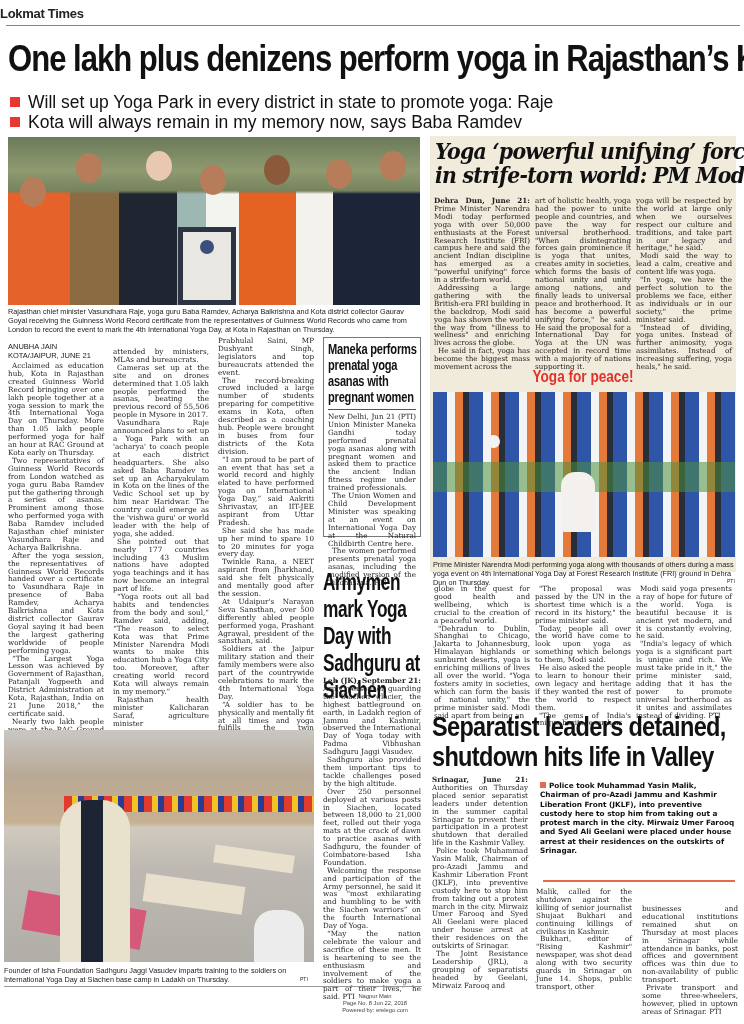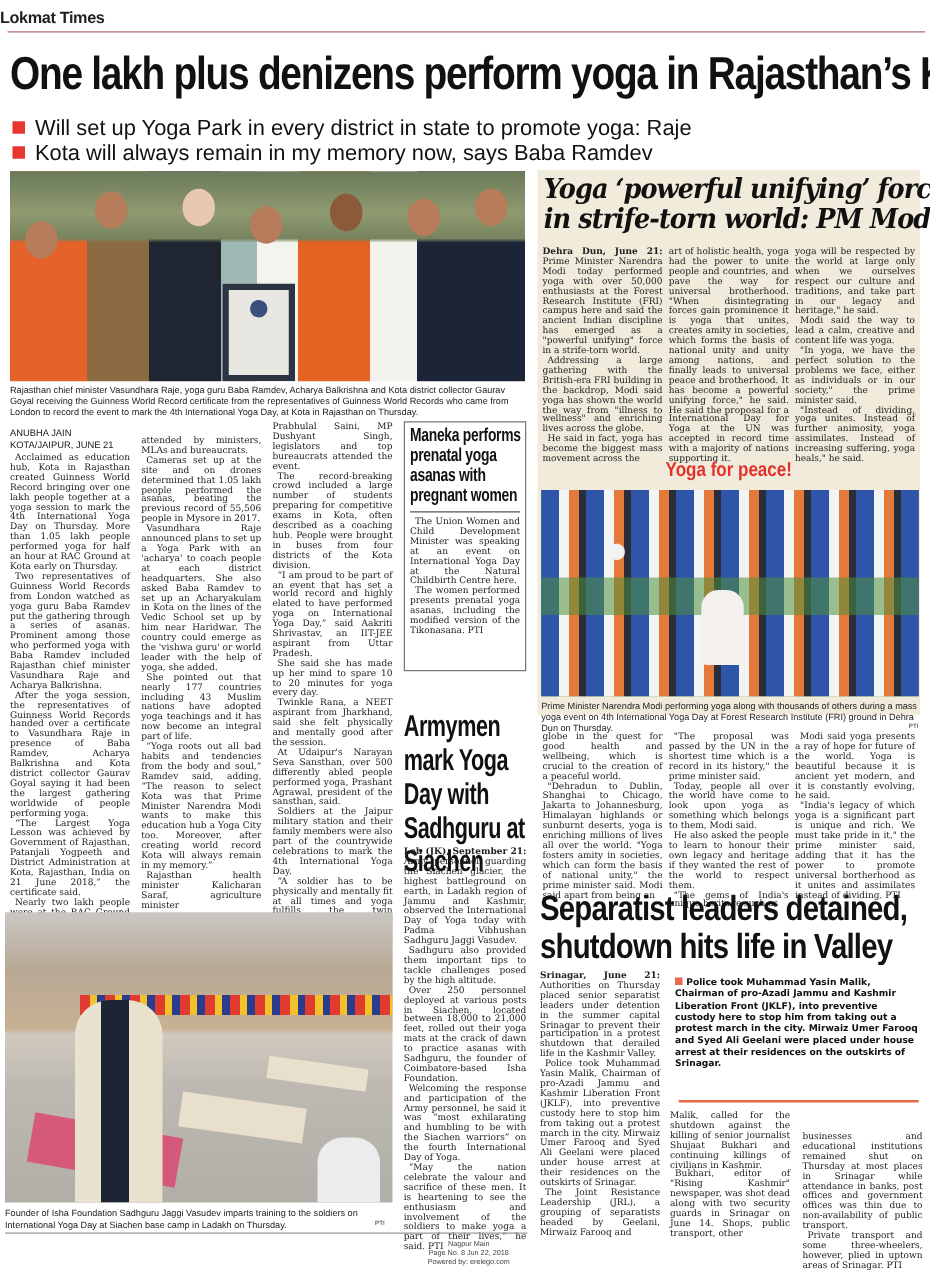"New Delhi, Jun 21 (PTI)" p { html: none -> <p>New Delhi, Jun 21 (PTI) Union Minister Maneka Gandhi today performed prenatal yoga asanas along with pregnant women and asked them to practice the ancient Indian fitness regime under trained professionals.</p> }
